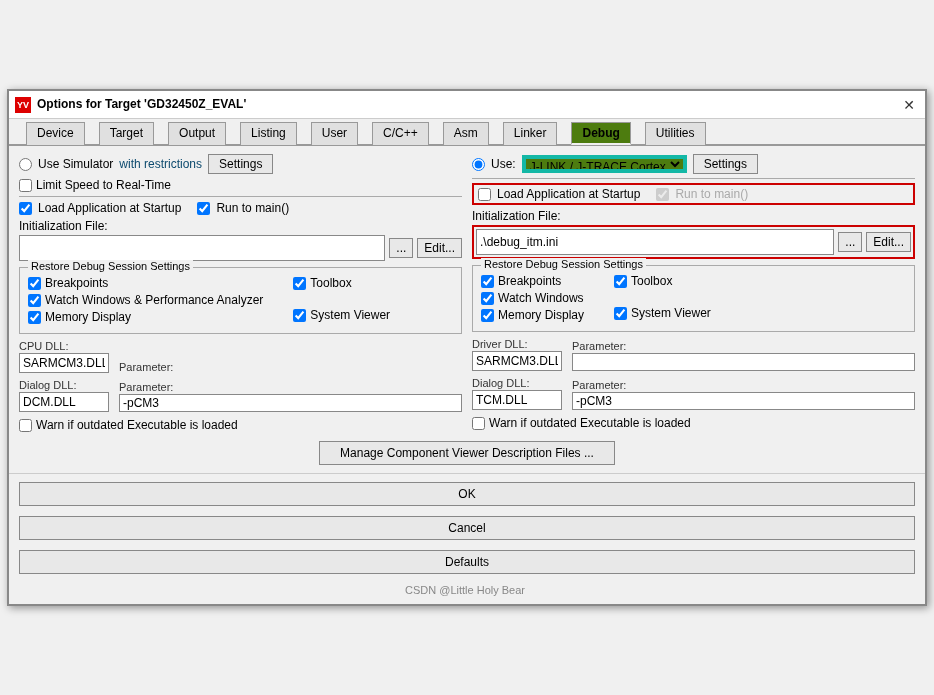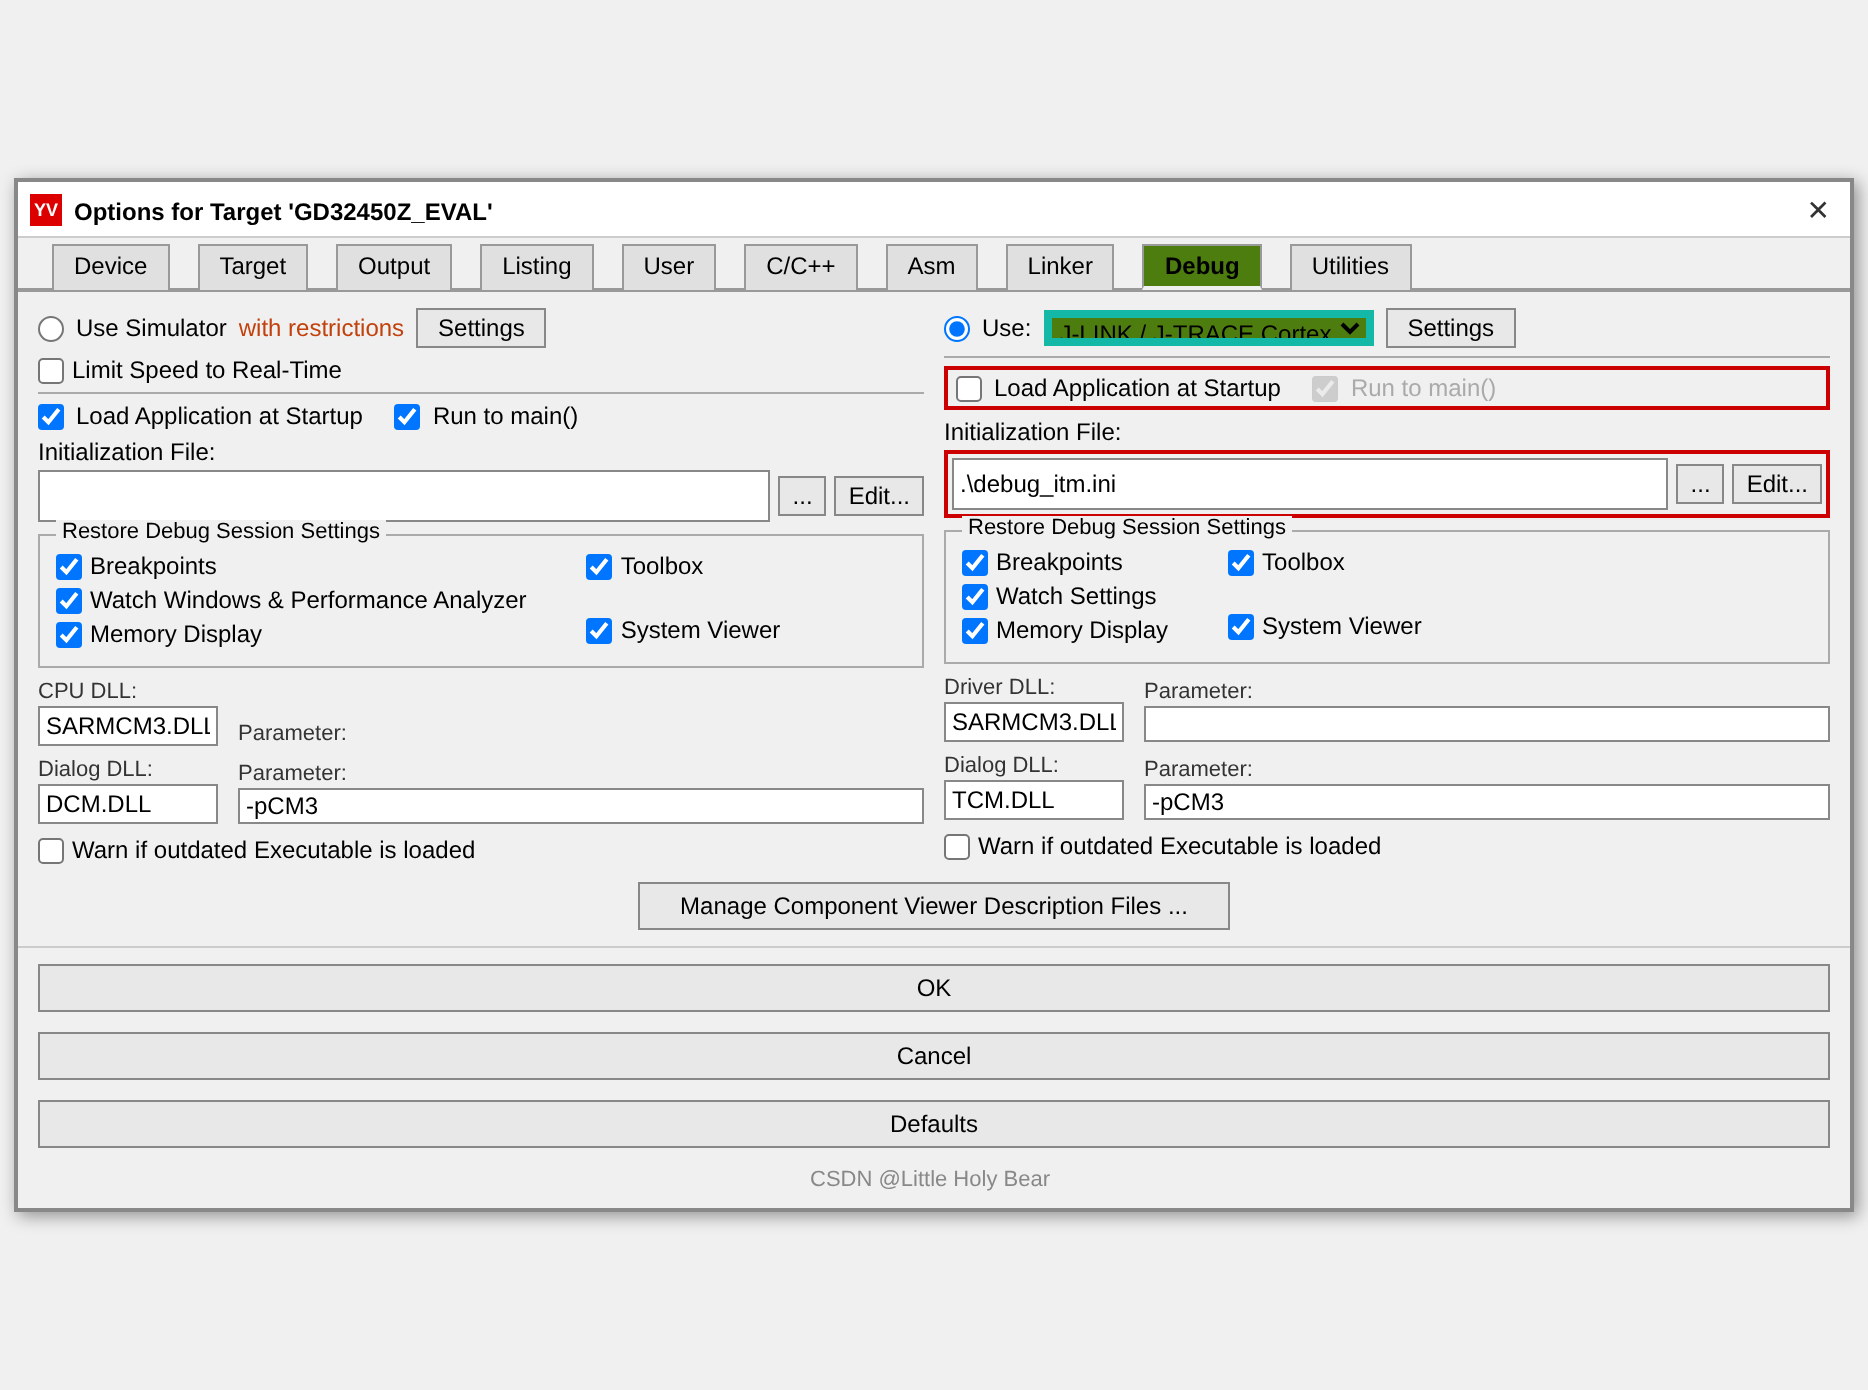"YV" .title-bar-left { align-items: flex-end -> flex-start }
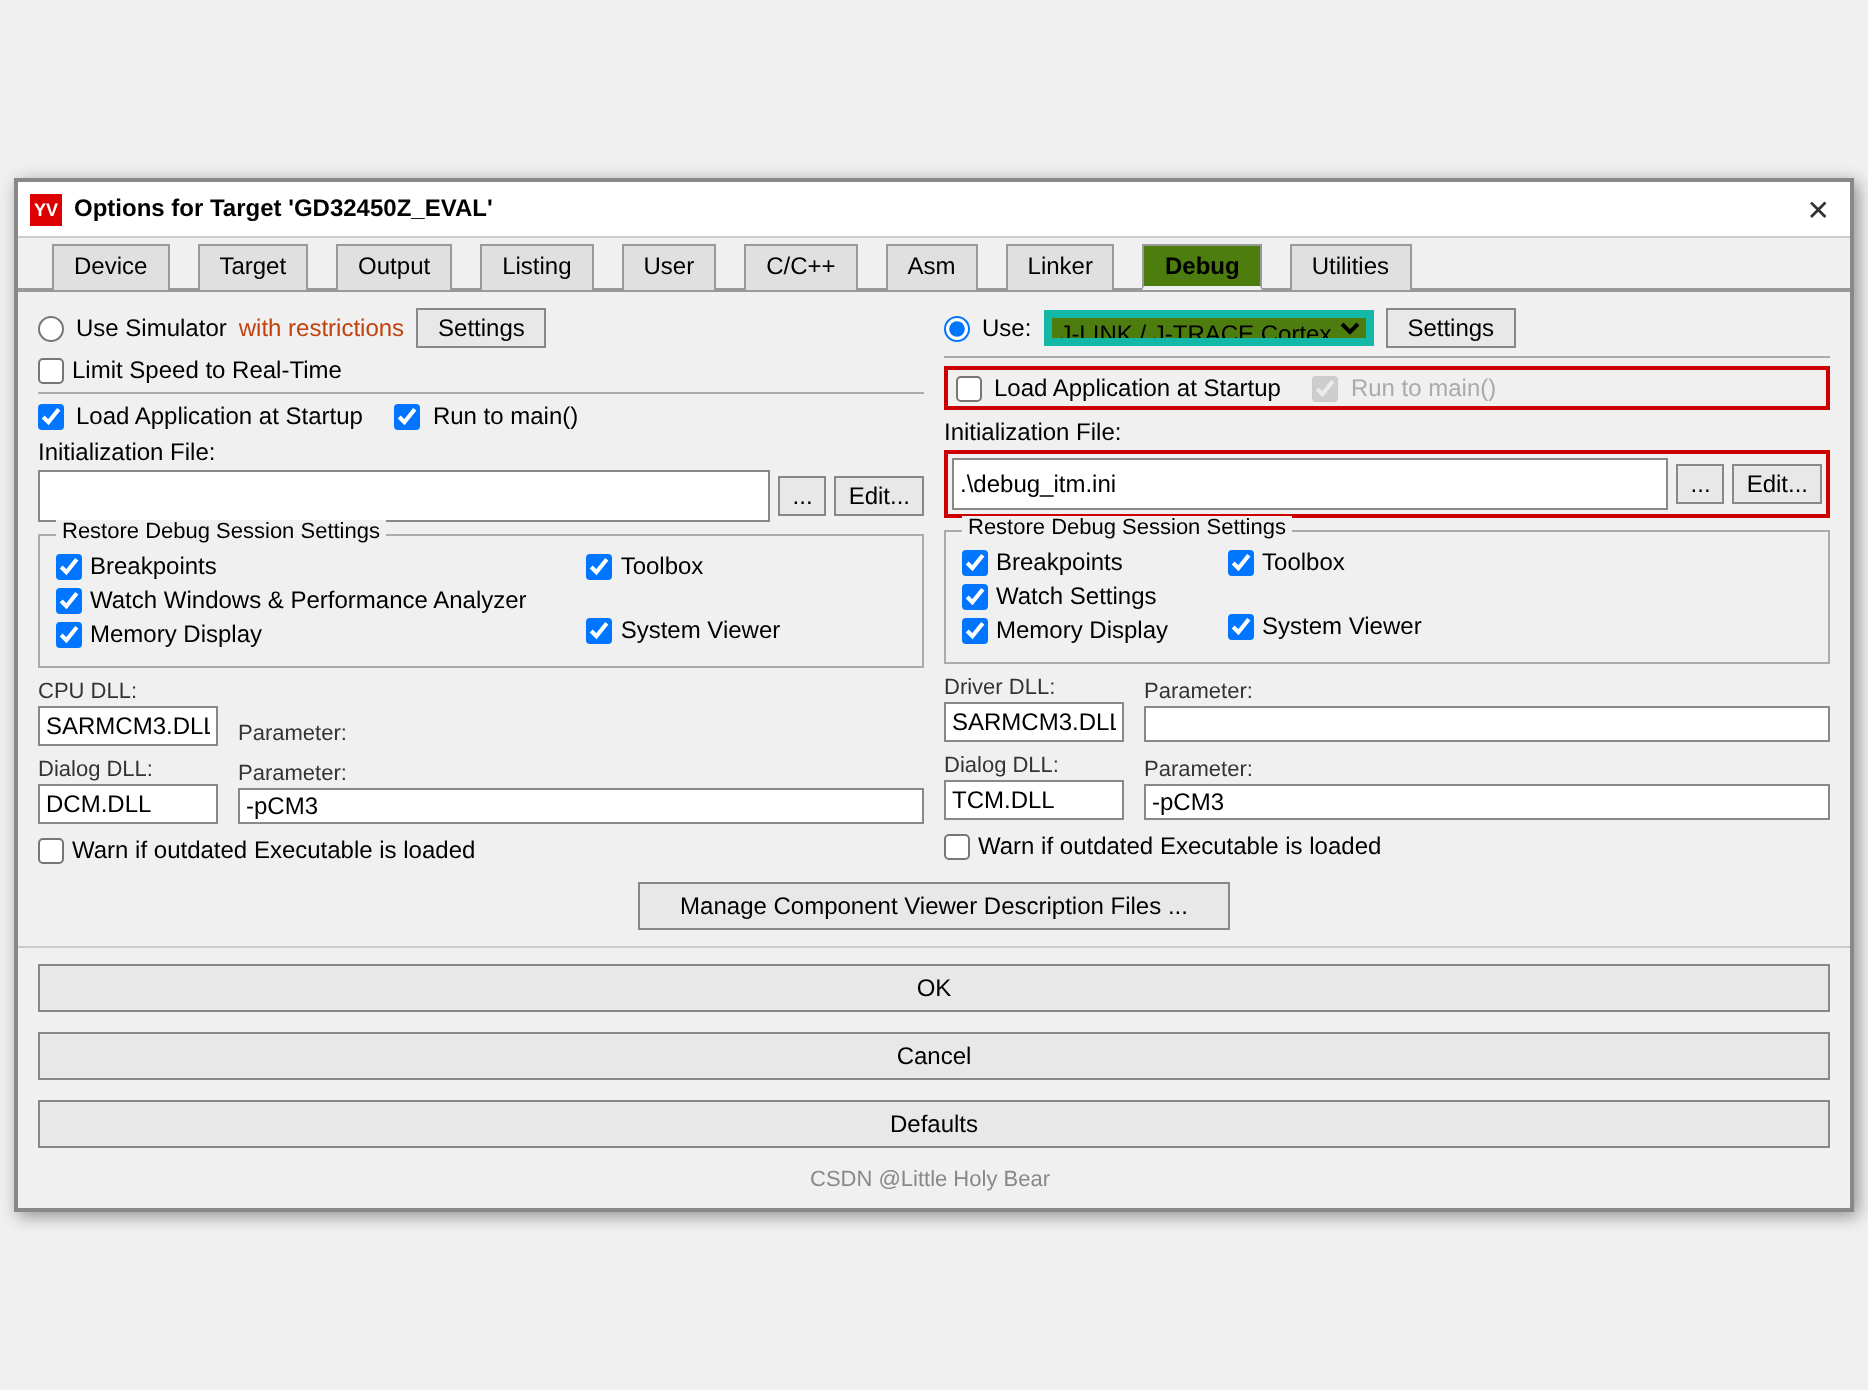"with restrictions" .link-text { color: #c2410c -> #0c4a6e }
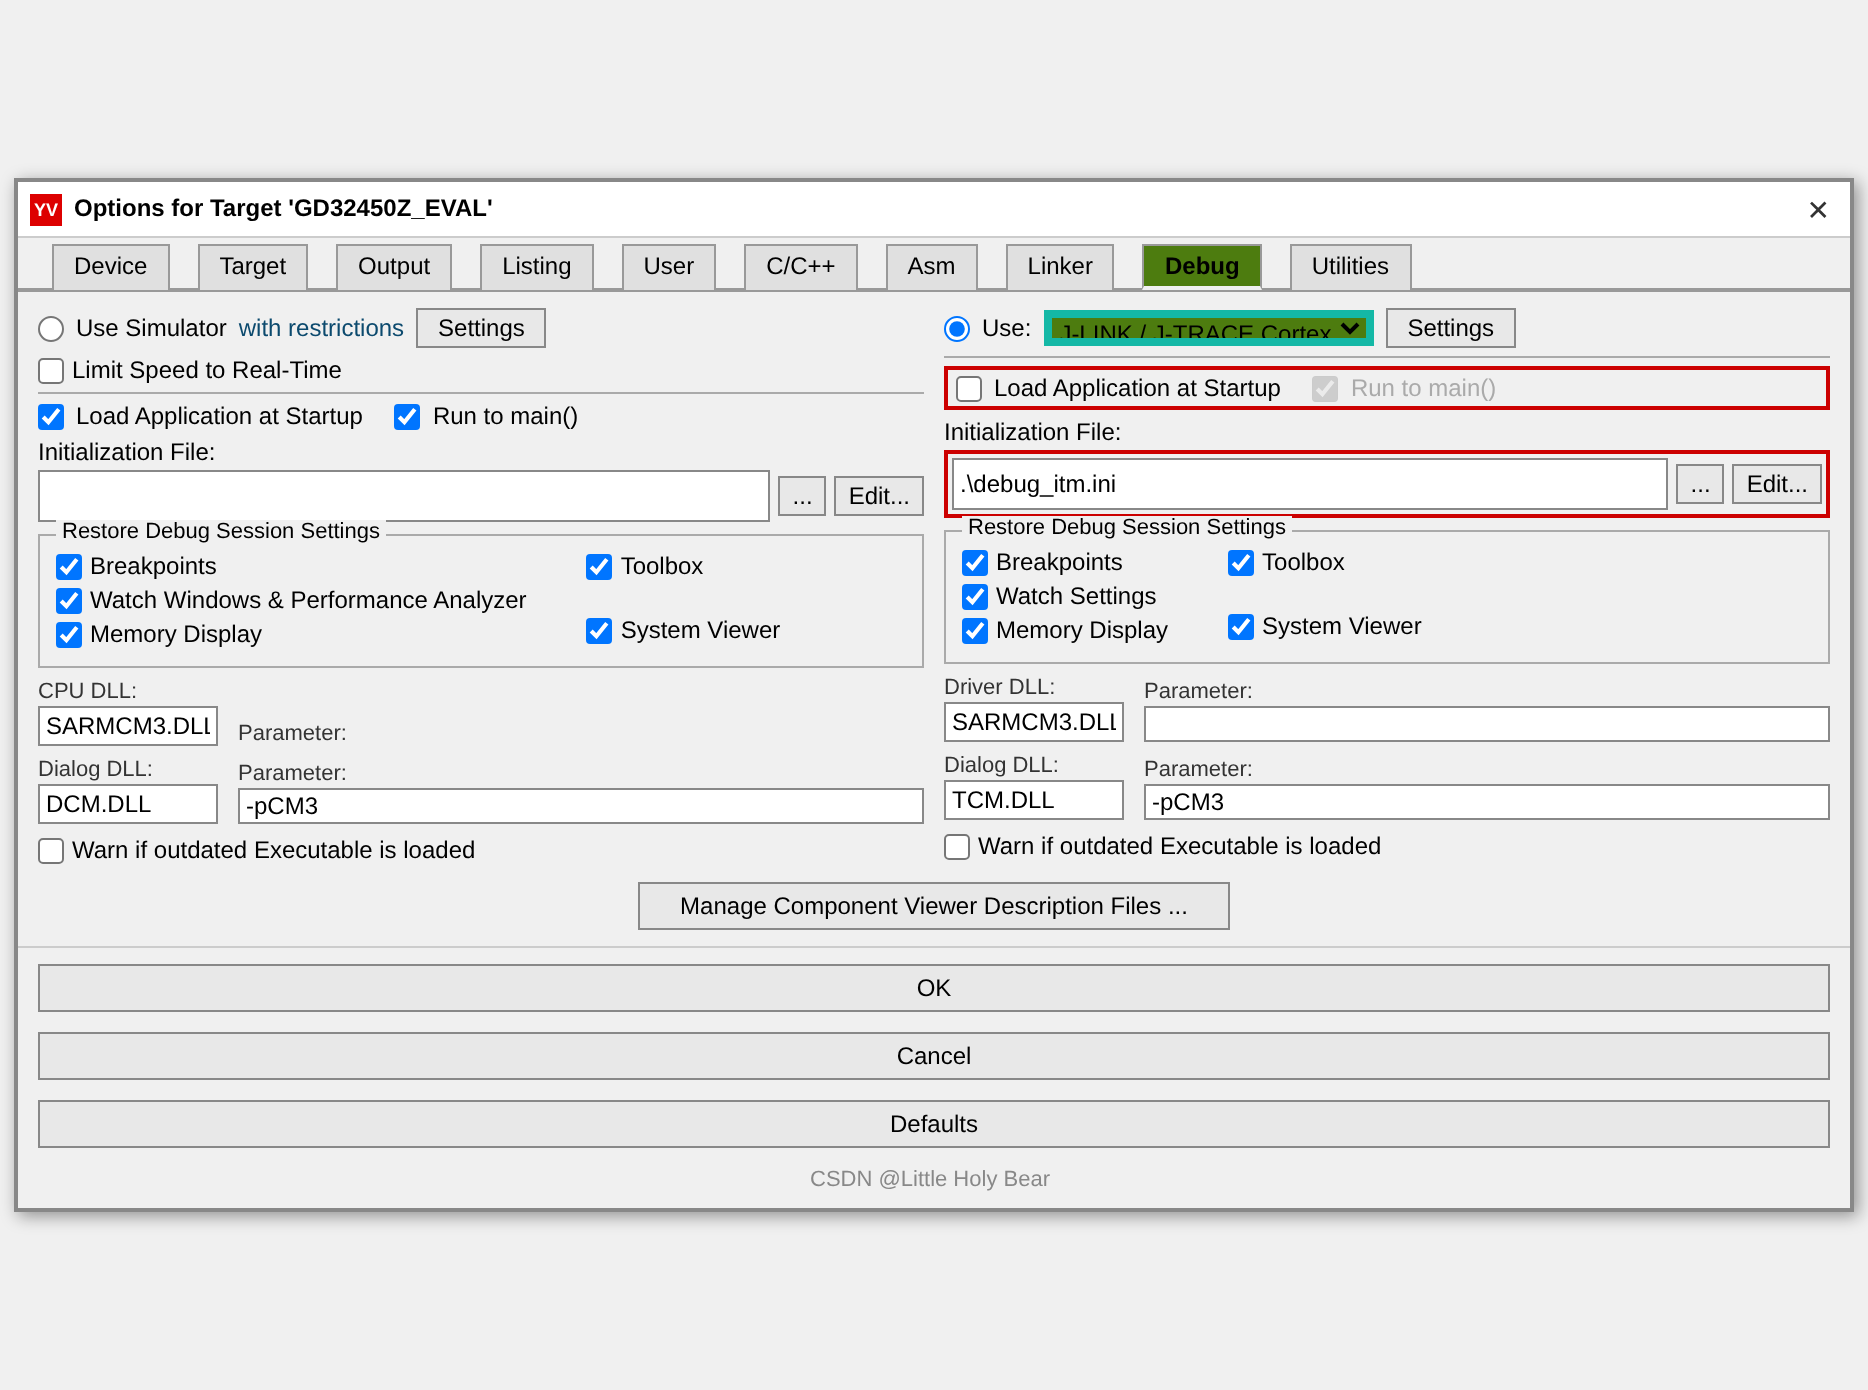"Watch Settings" span.label-text { text: Settings -> Windows }
